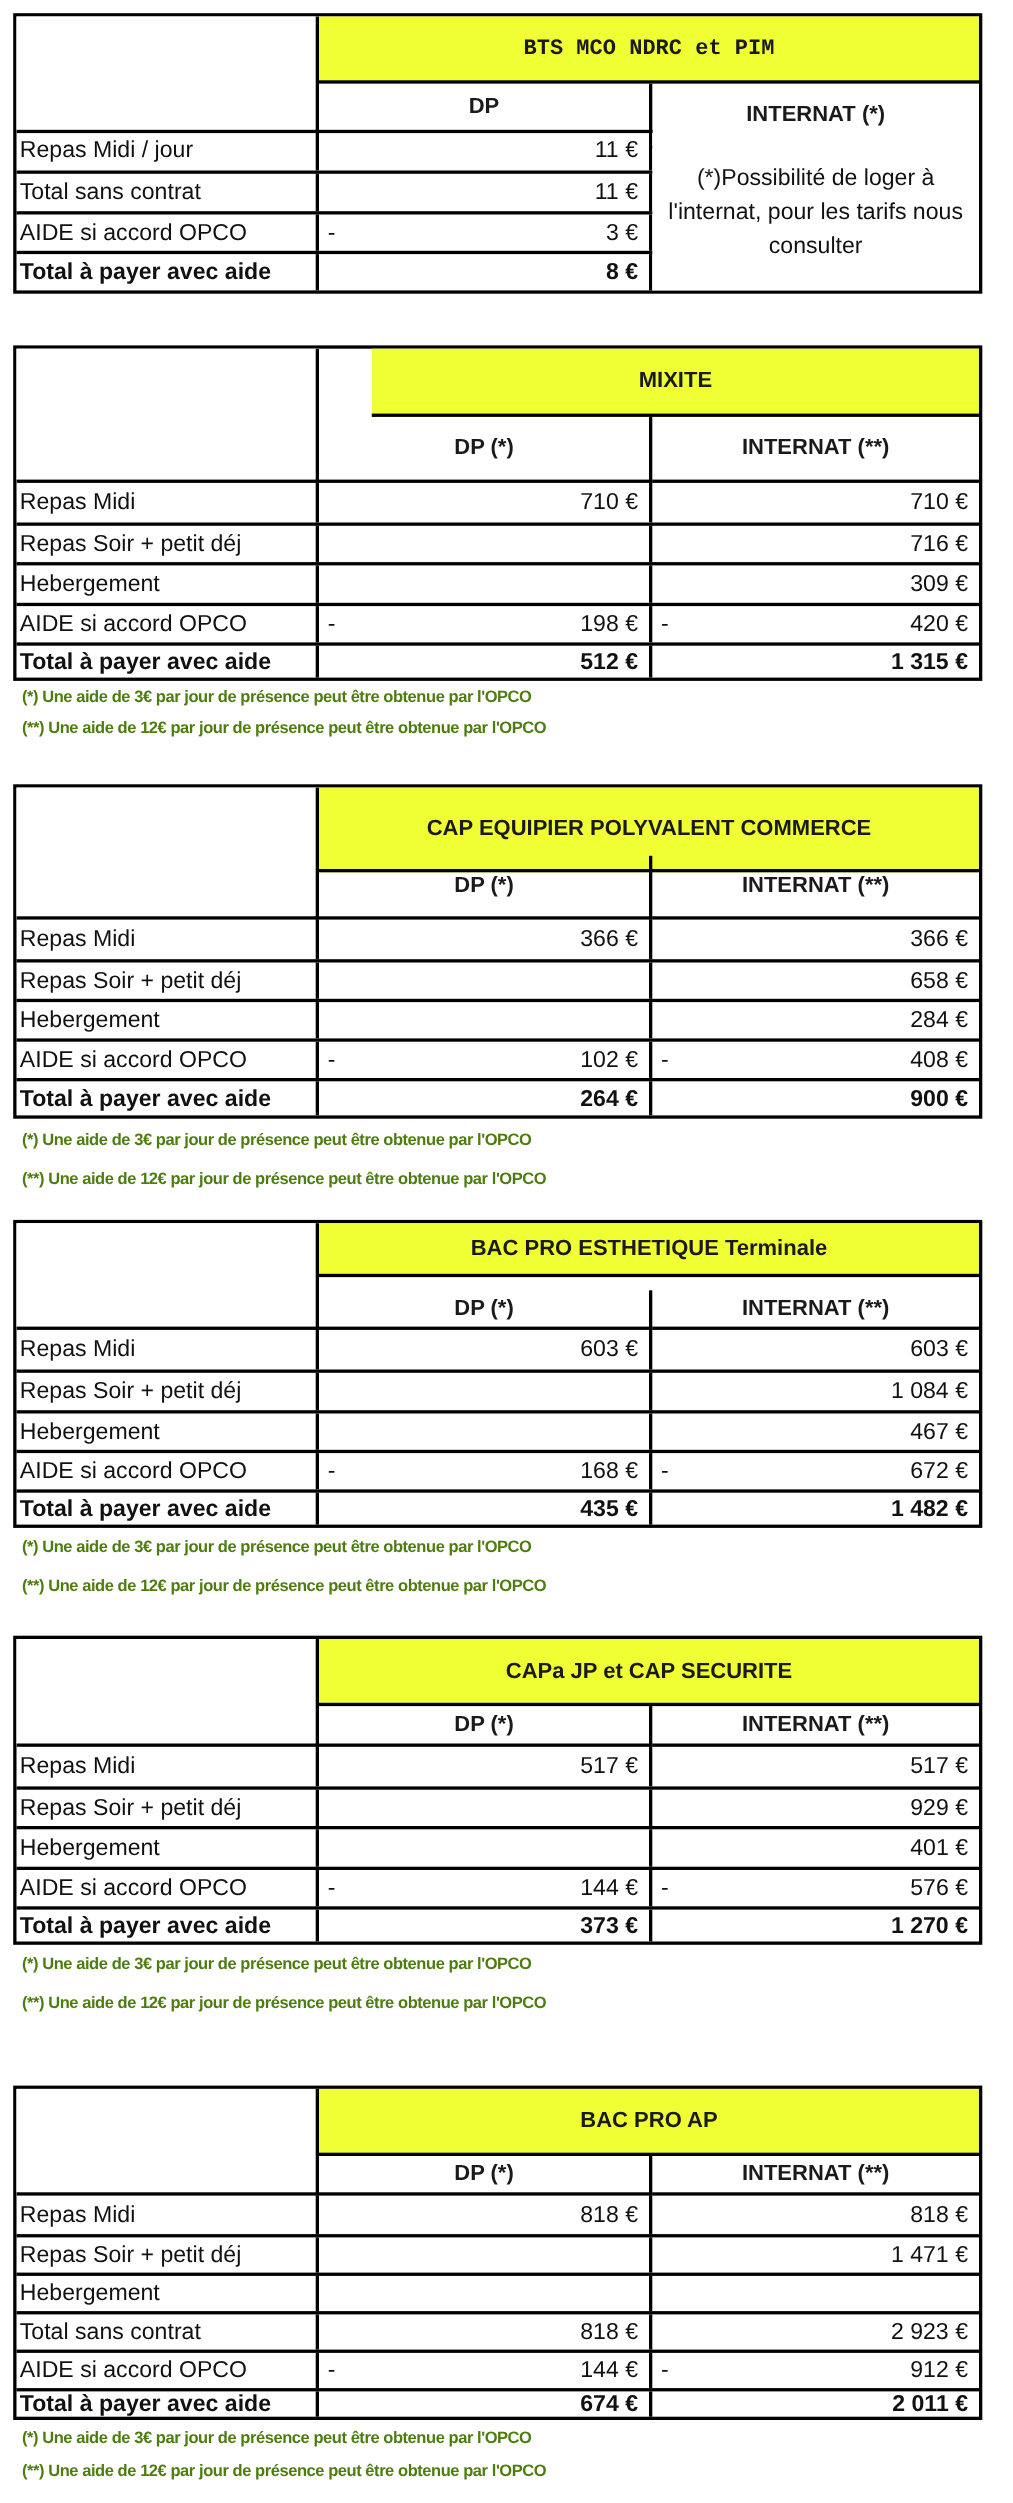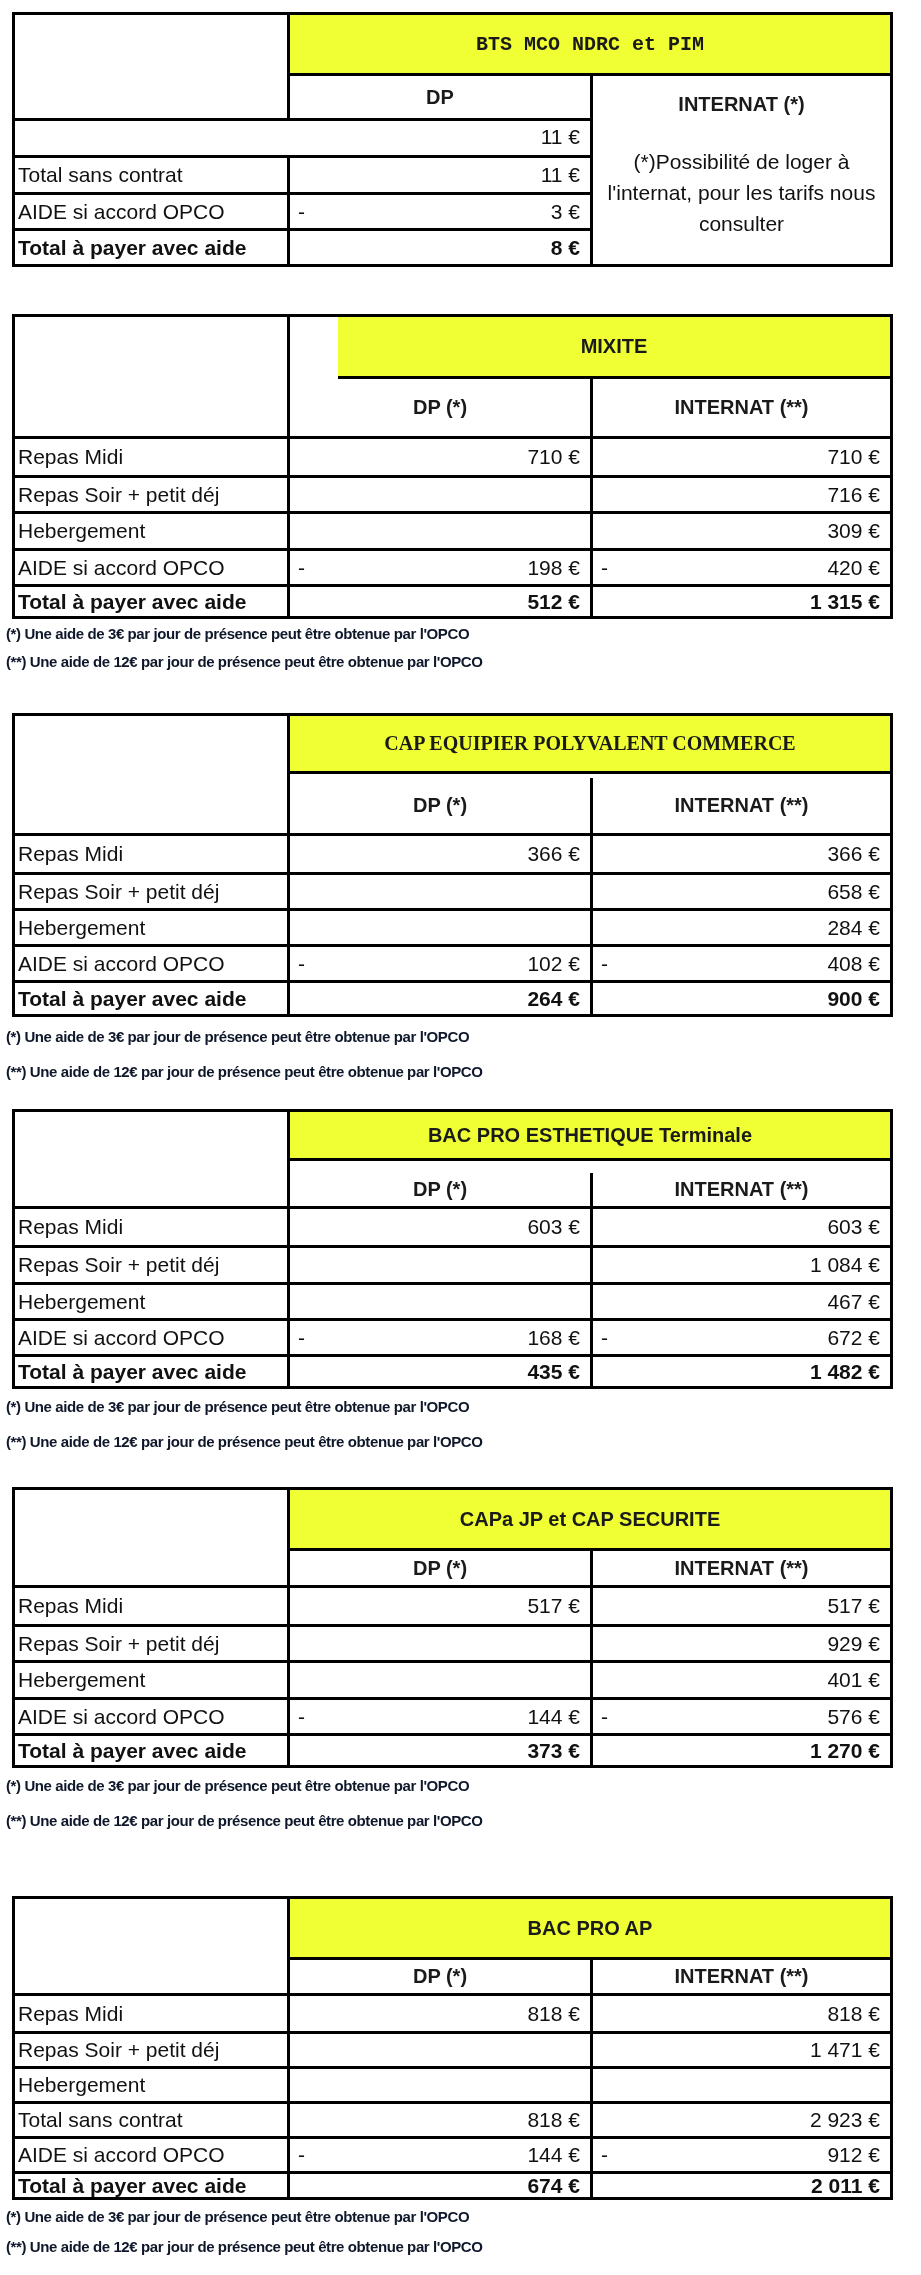"Repas Midi / jour" div.cell { html: none -> <div>Repas Midi / jour</div> }
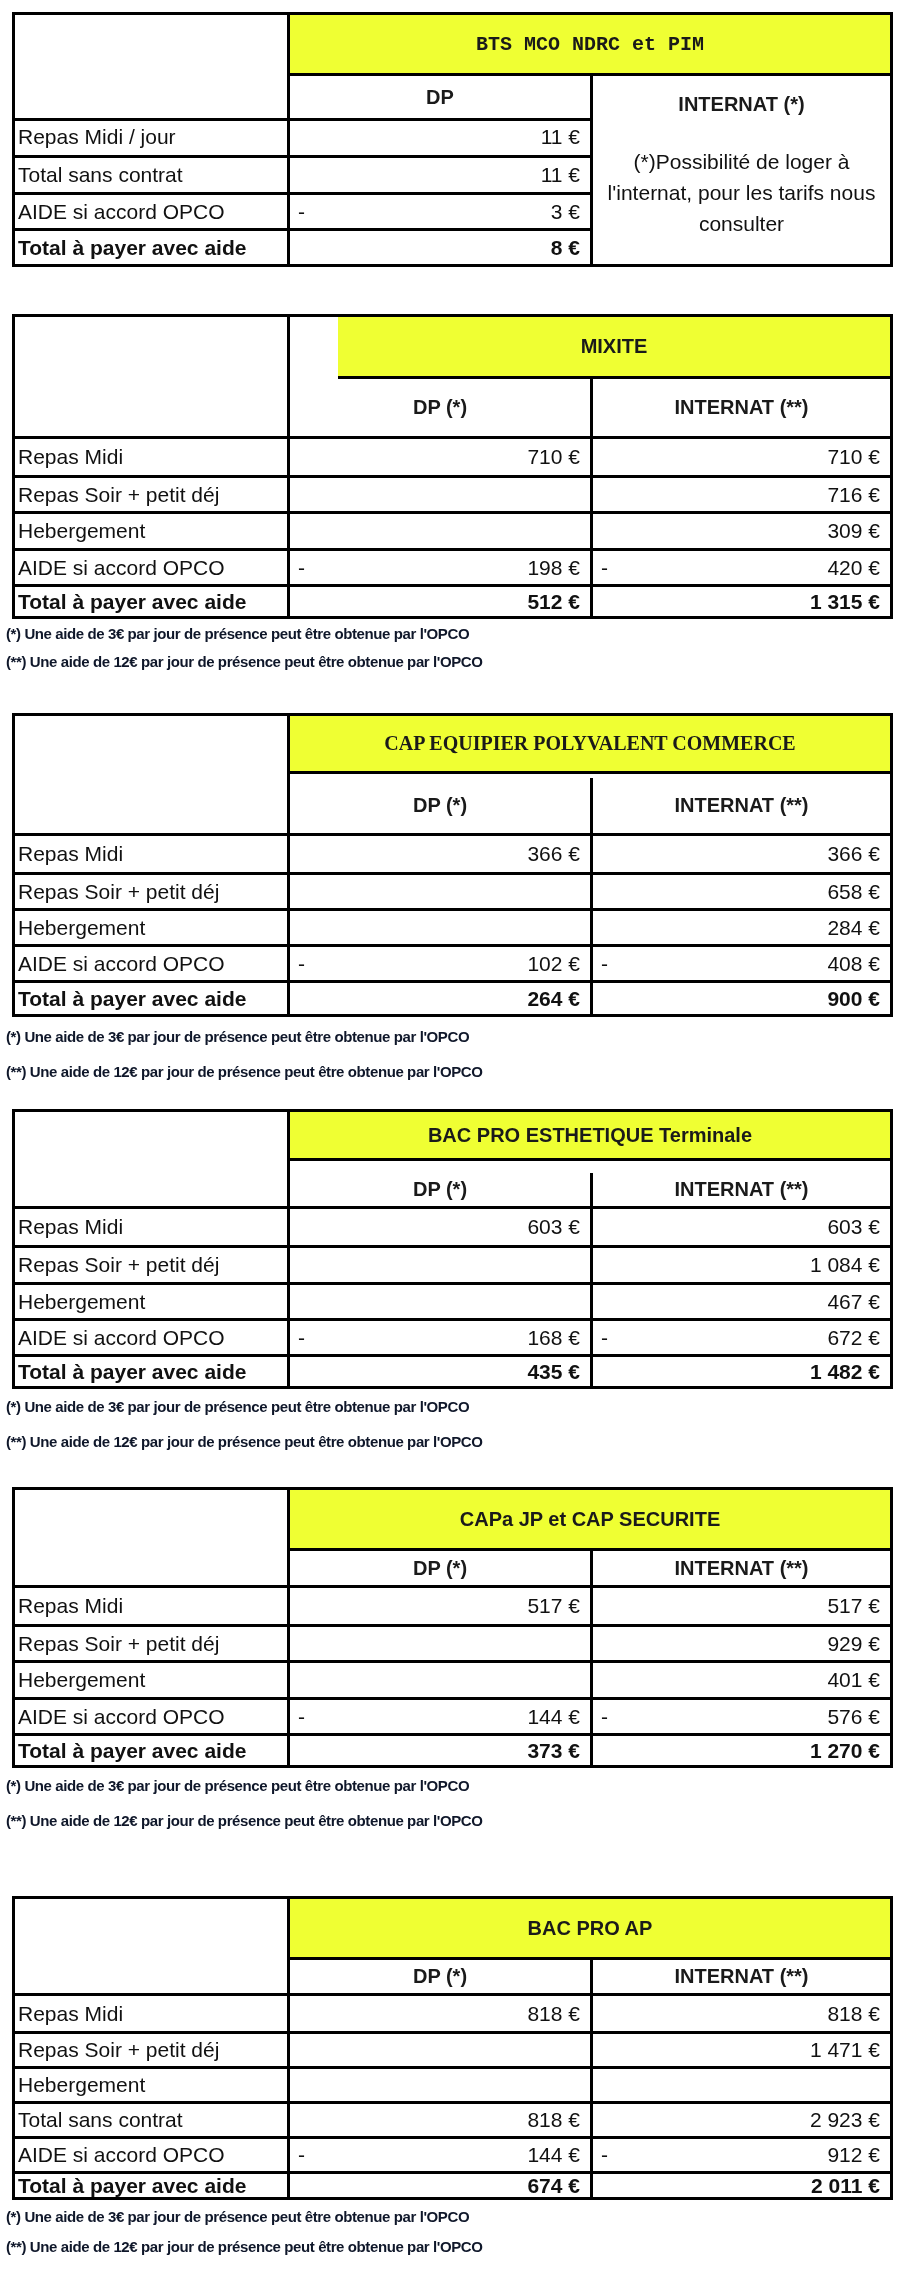"(*) Une aide de 3€" .footnote { color: #0f172a -> #4d7c0f; left: 6px -> 20px }
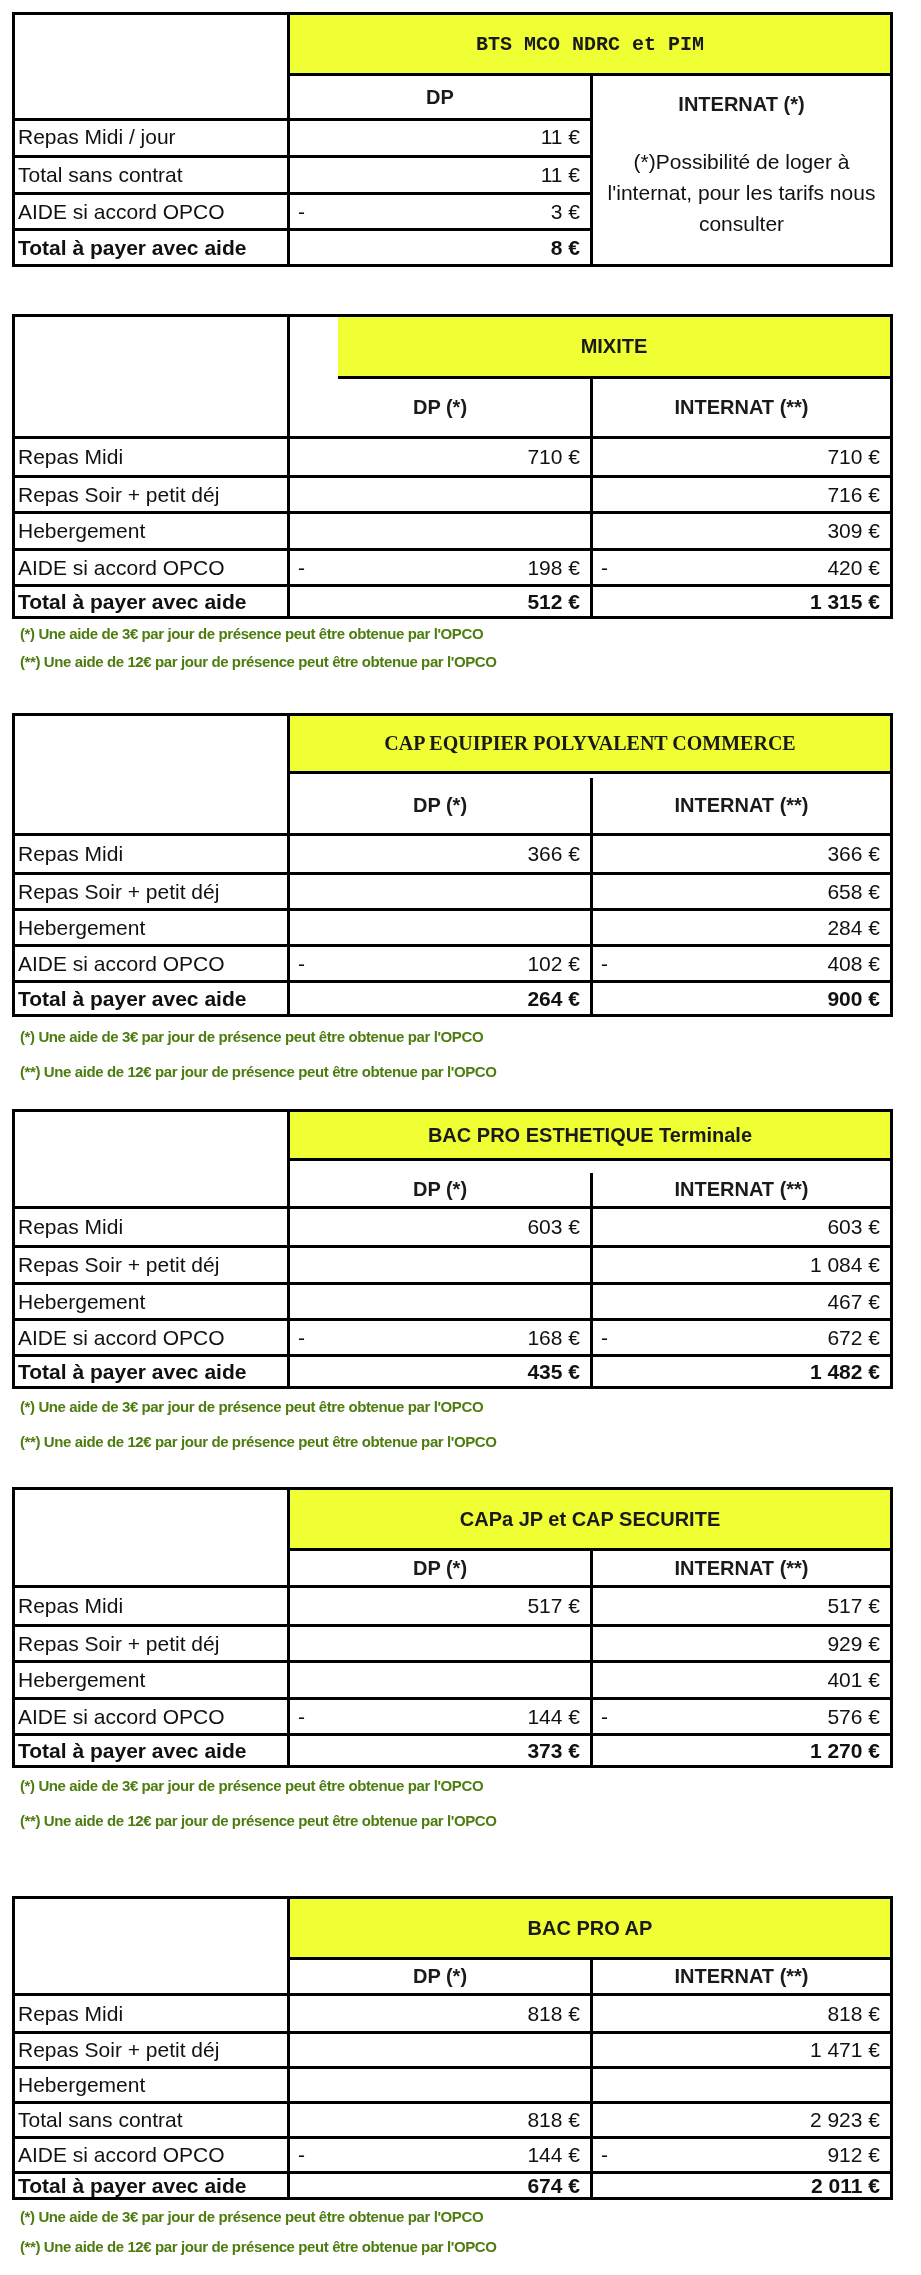"CAP EQUIPIER POLYVALENT COMMERCE" div.title { font-family: Liberation Serif, serif -> none; height: 58px -> 77px }
